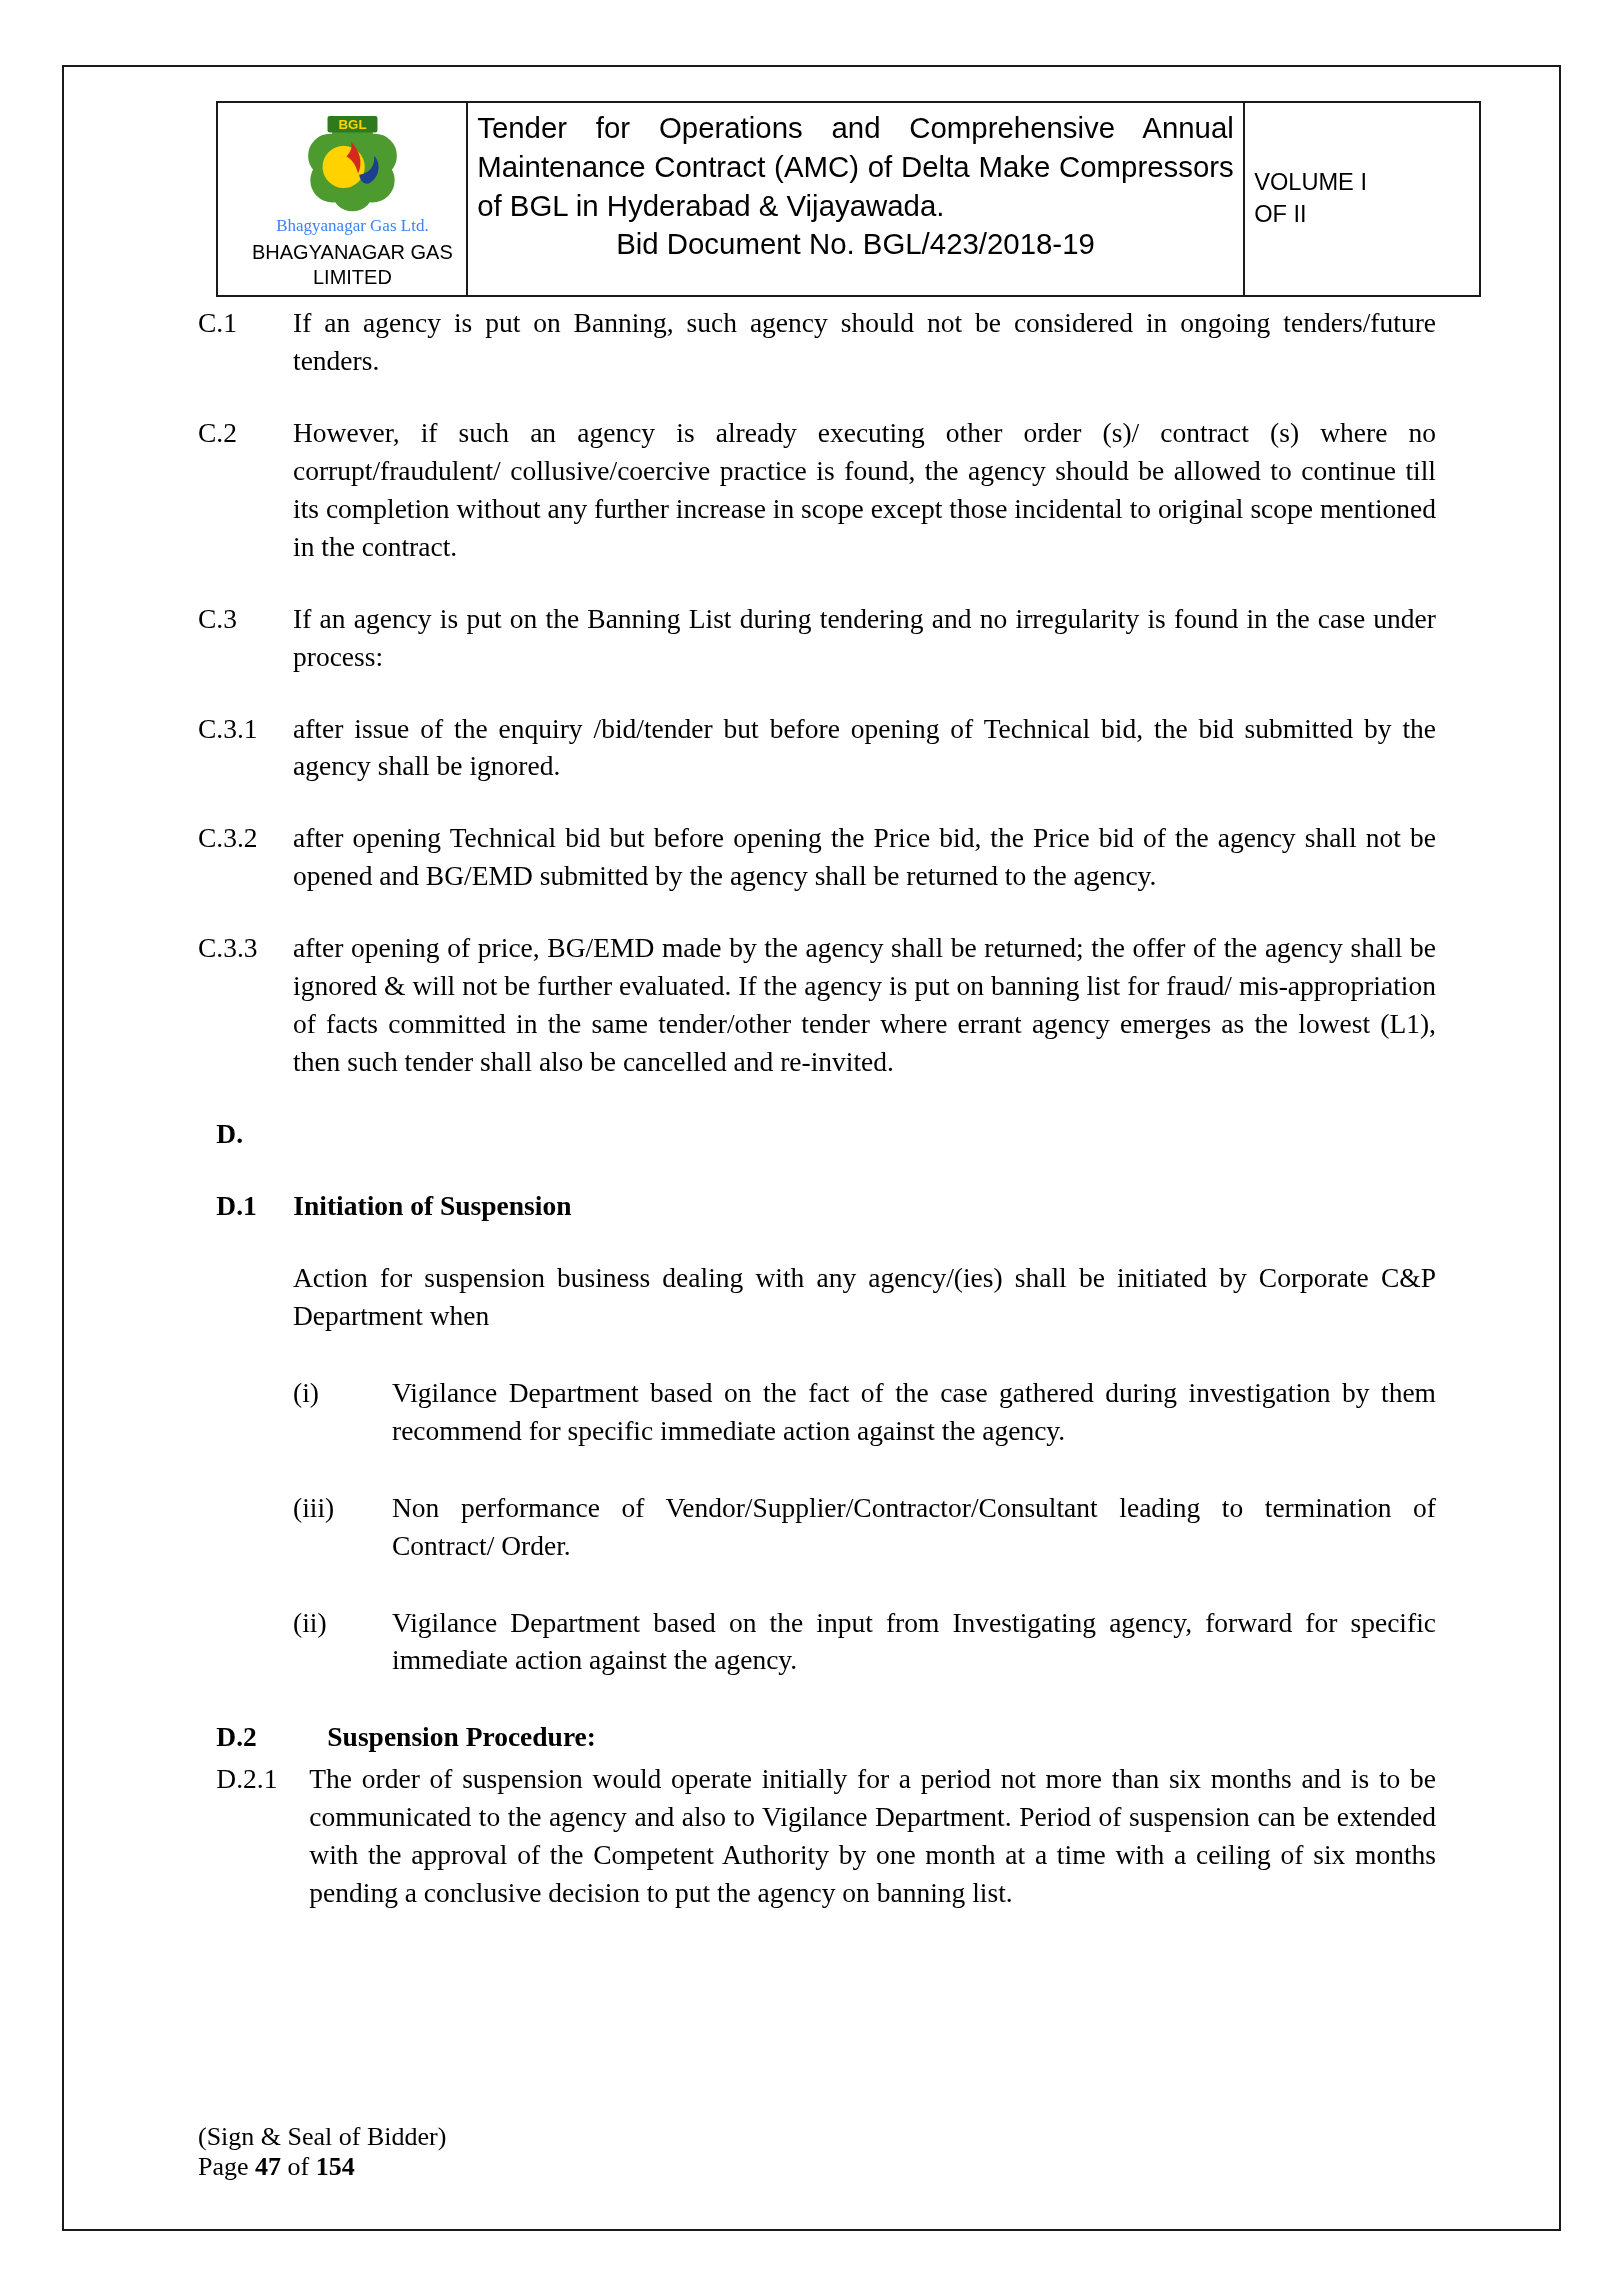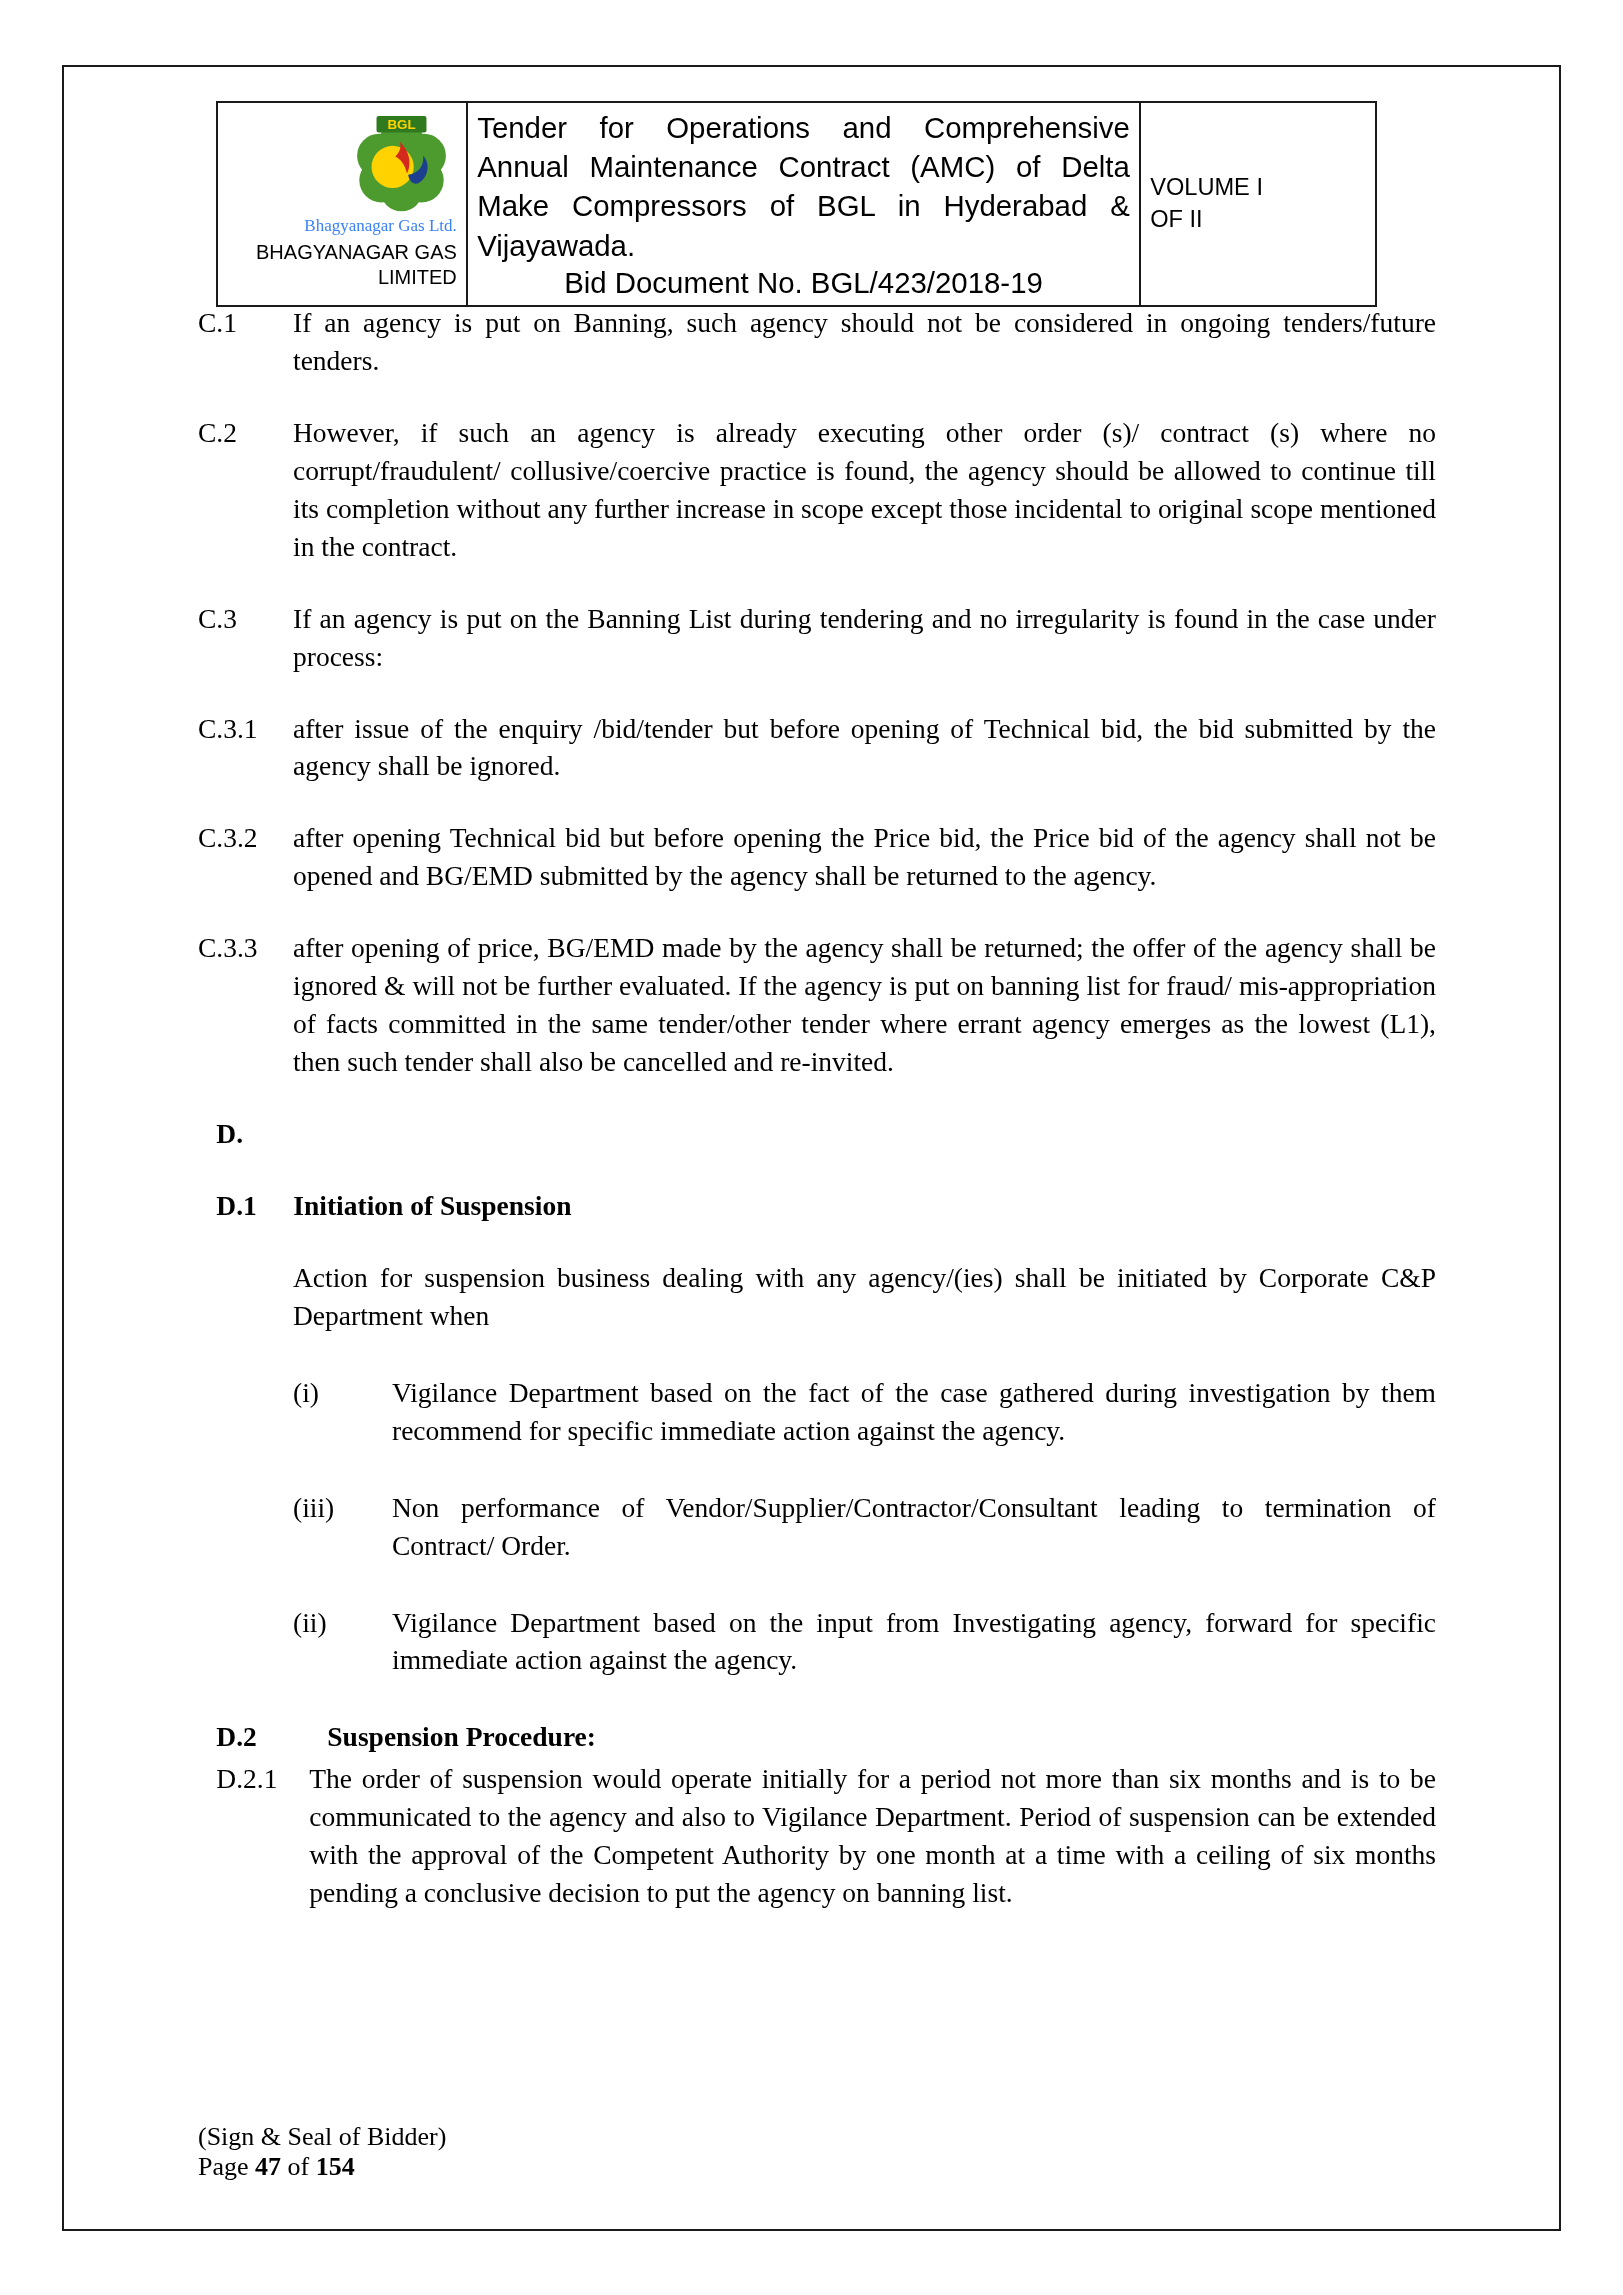"BGL" td.logo-cell { text-align: right -> center }
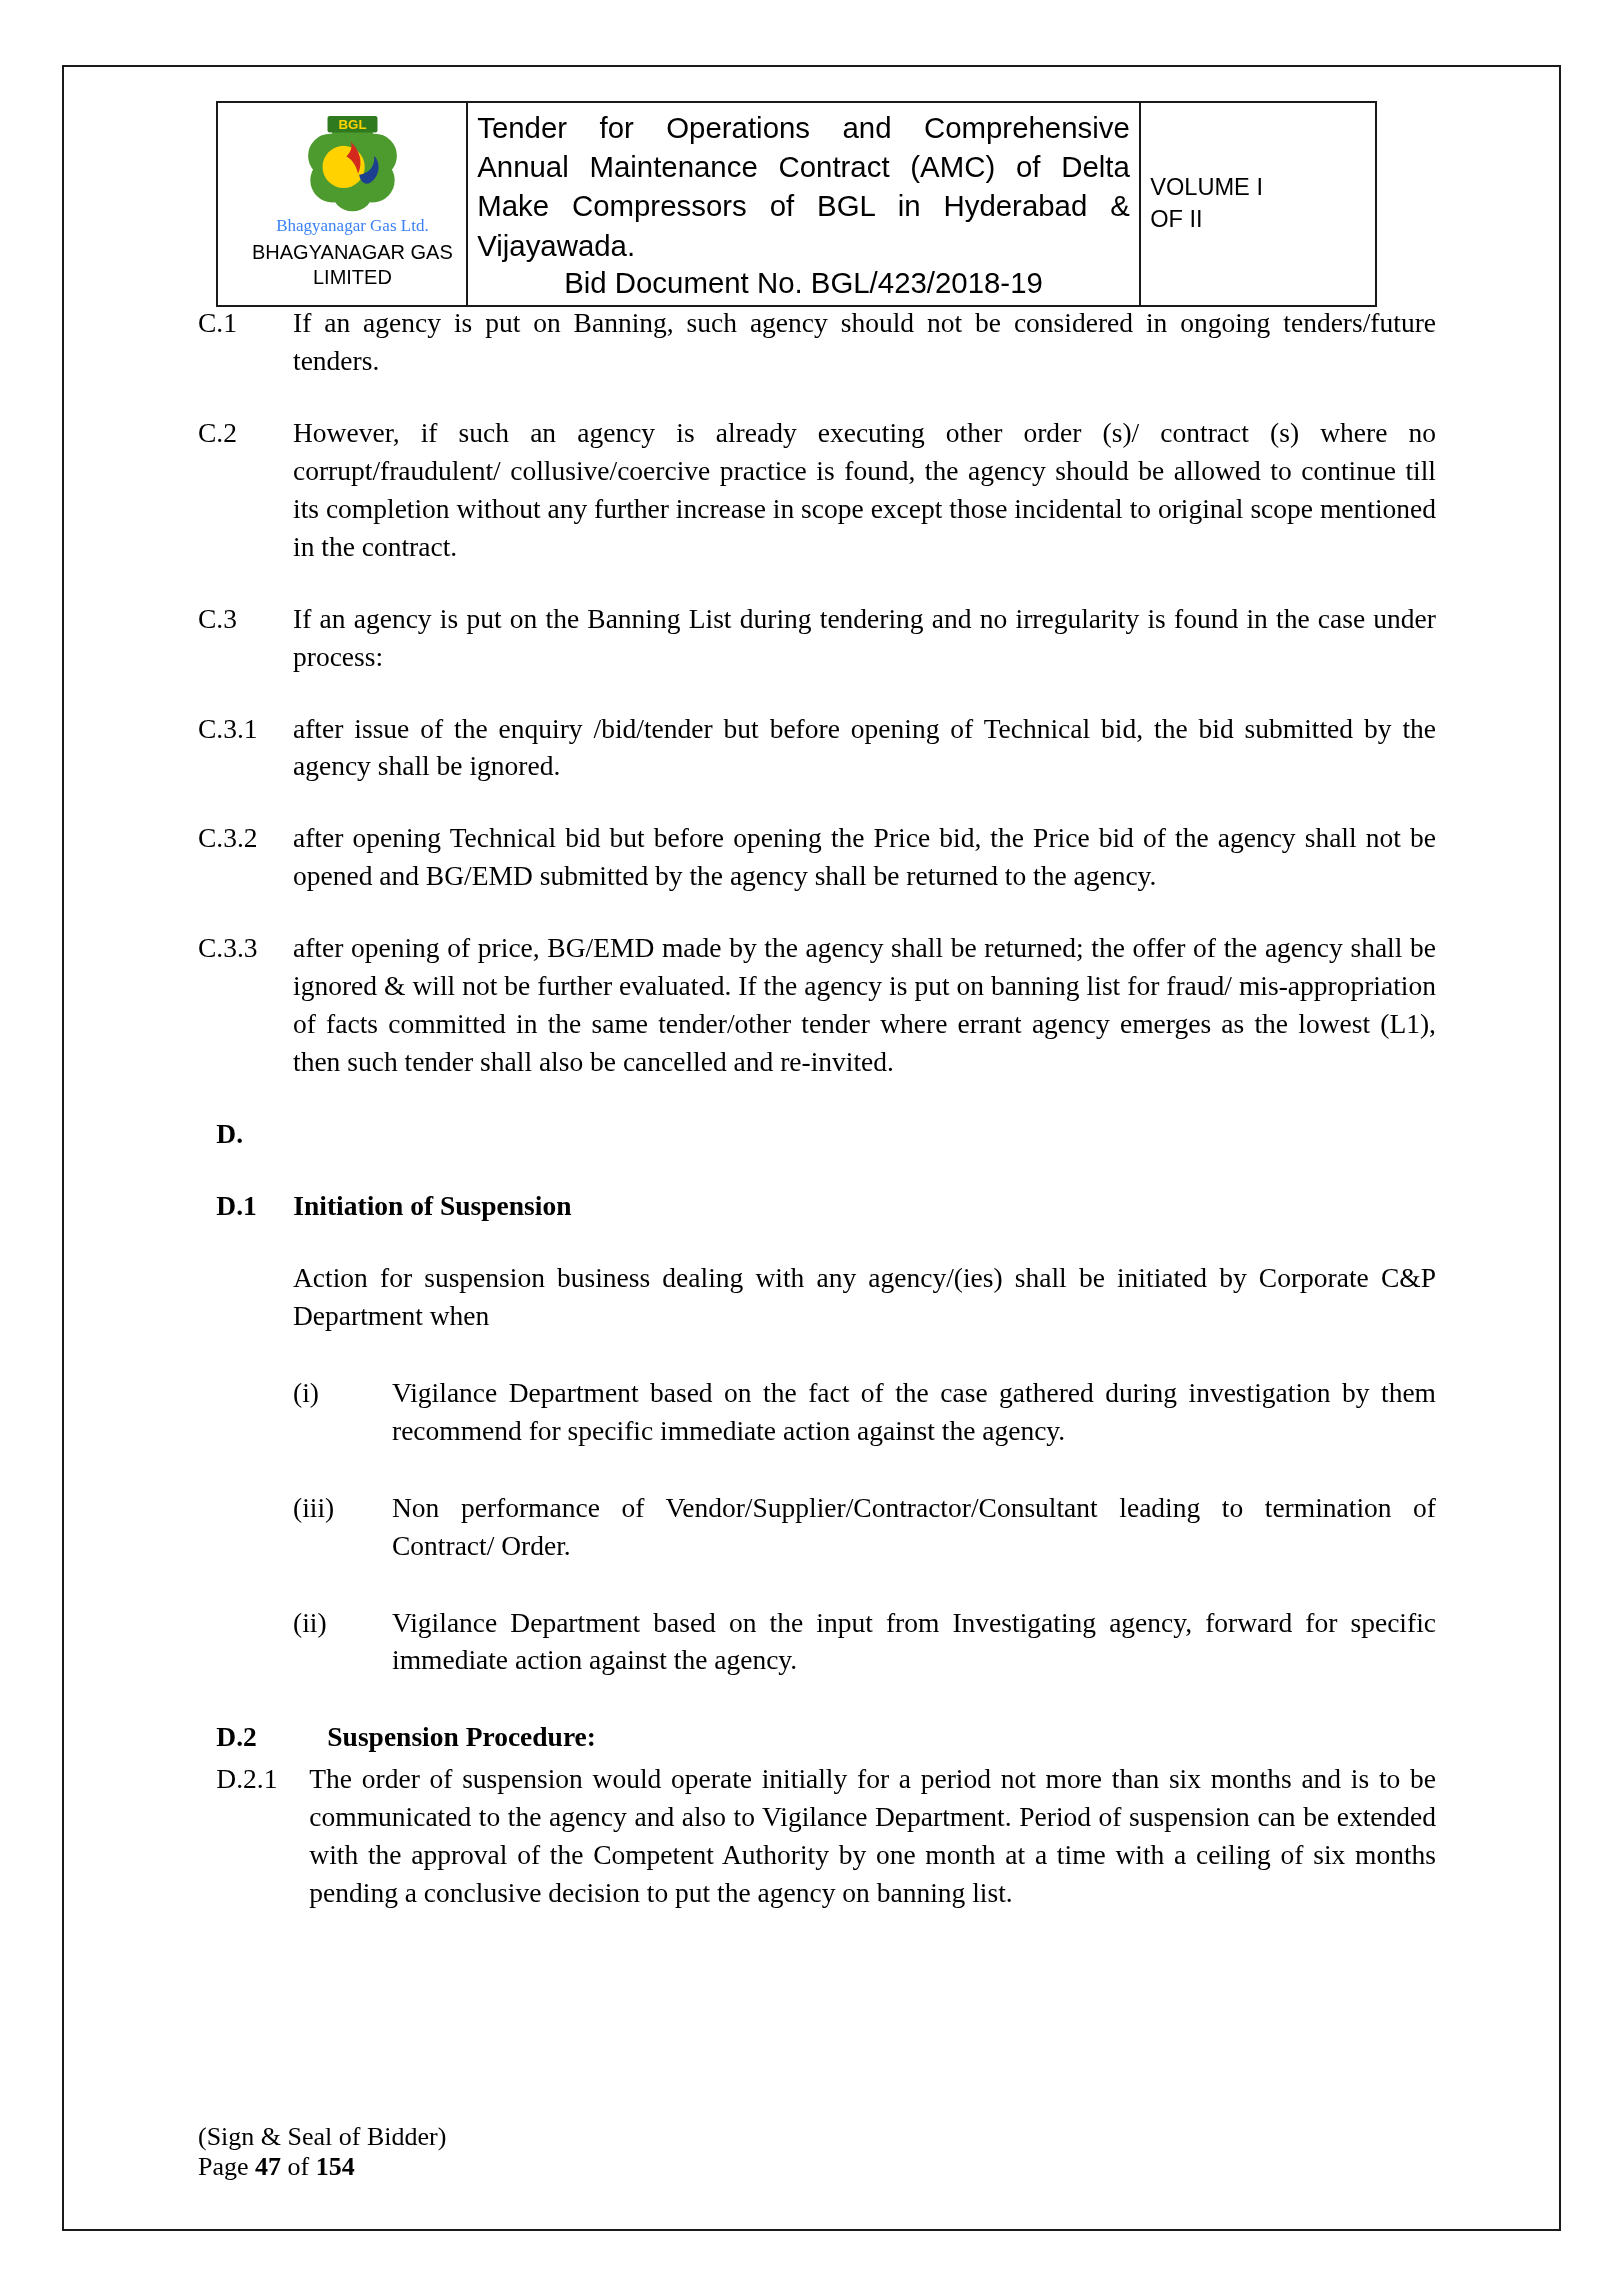"Tender for Operations and Comprehensive" td.title-cell { width: 673px -> 777px }
